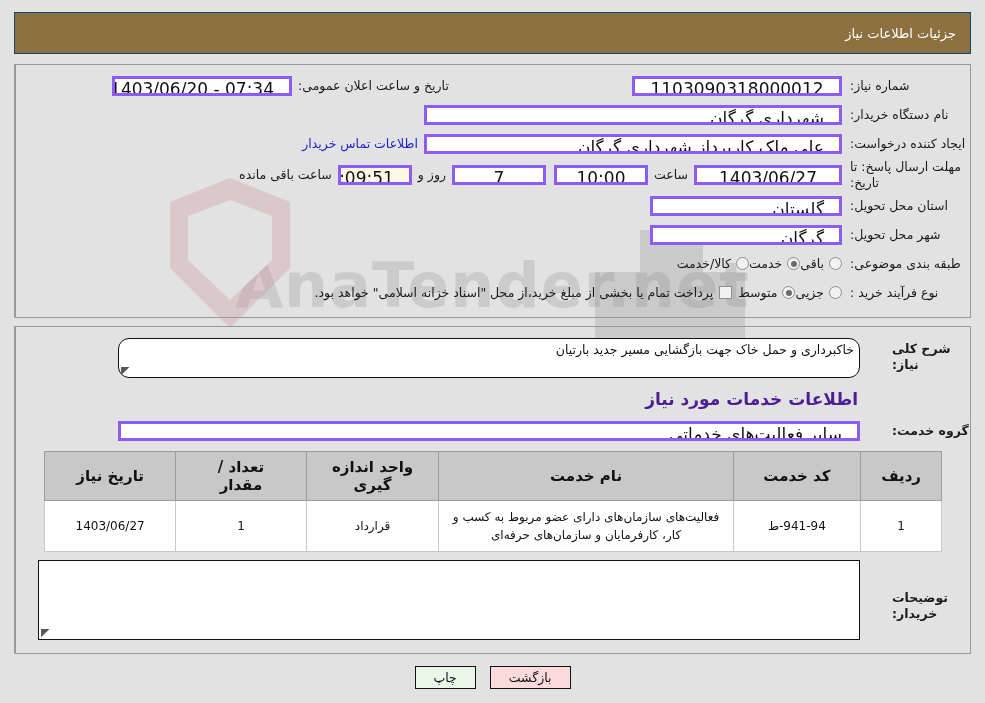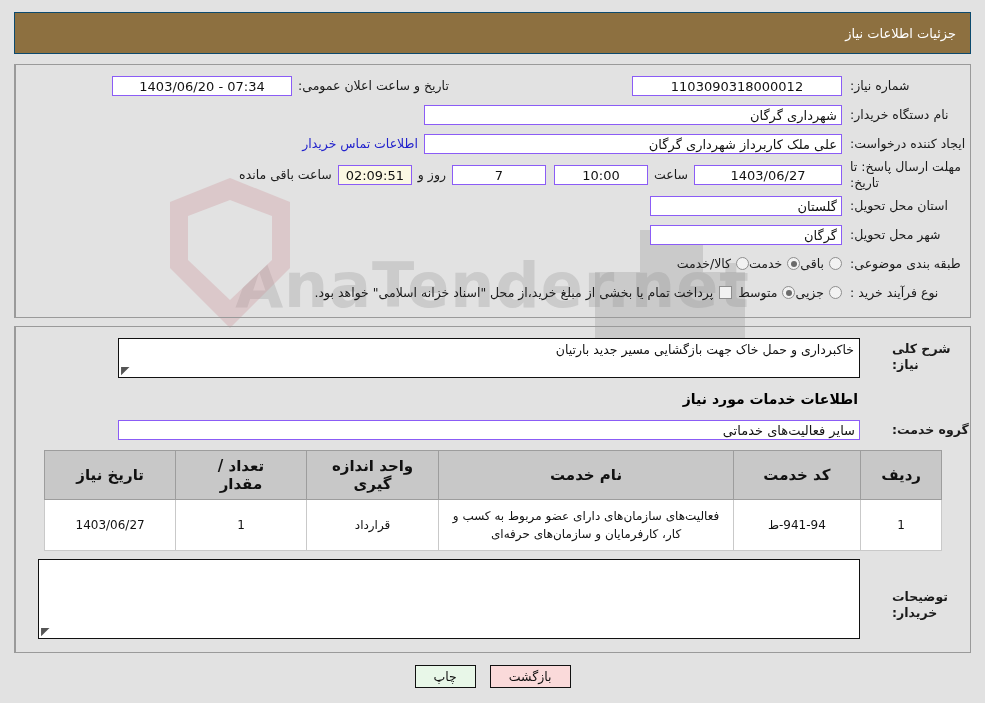"07:34 - 1403/06/20" .fld { border: 1px solid #8b5cf6 -> 3px solid #8b5cf6; font-size: 13px -> 17px; padding: 0 4px -> 0 15px }
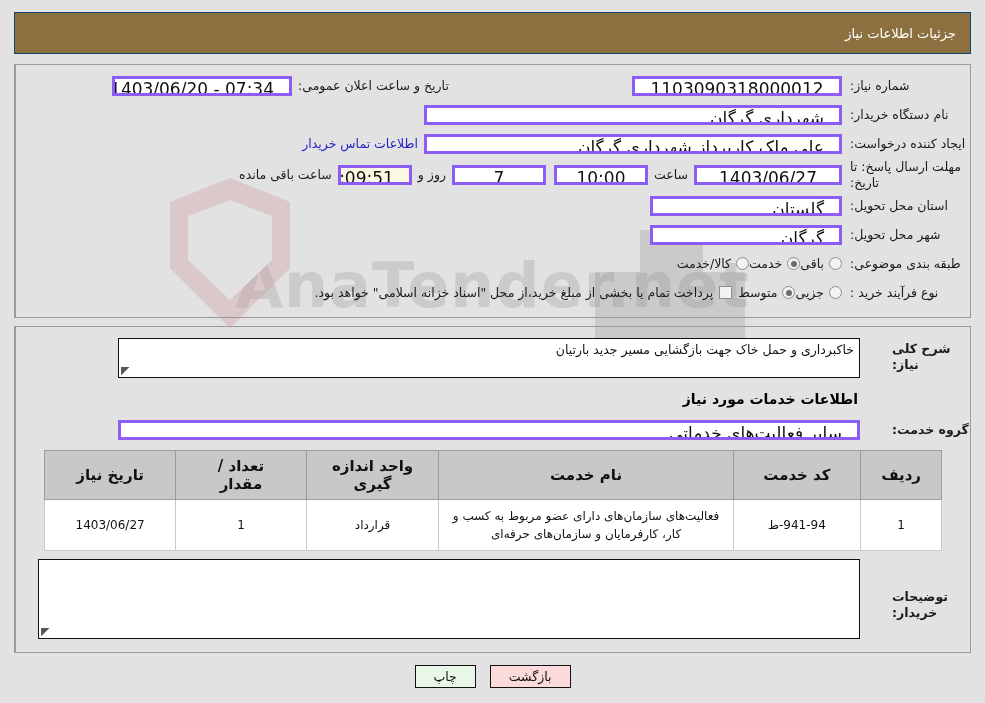"خاکبرداری و حمل خاک جهت" .ta-need { border-radius: none -> 11px }
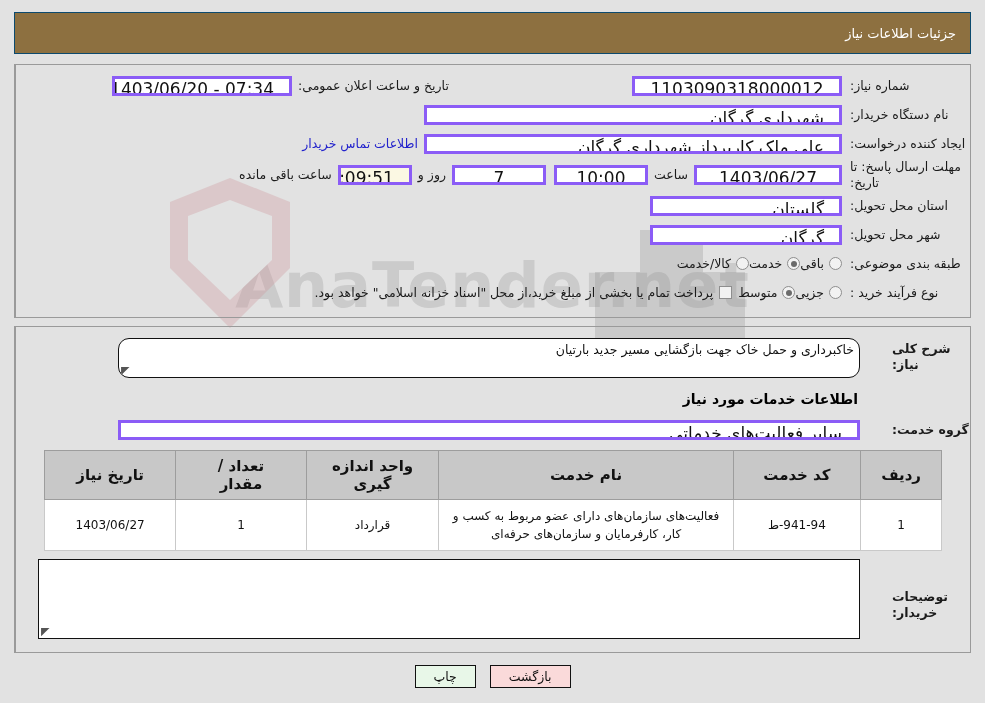"اطلاعات خدمات مورد نیاز" .section-head { color: #000000 -> #4c1d95; font-size: 14px -> 17px }
